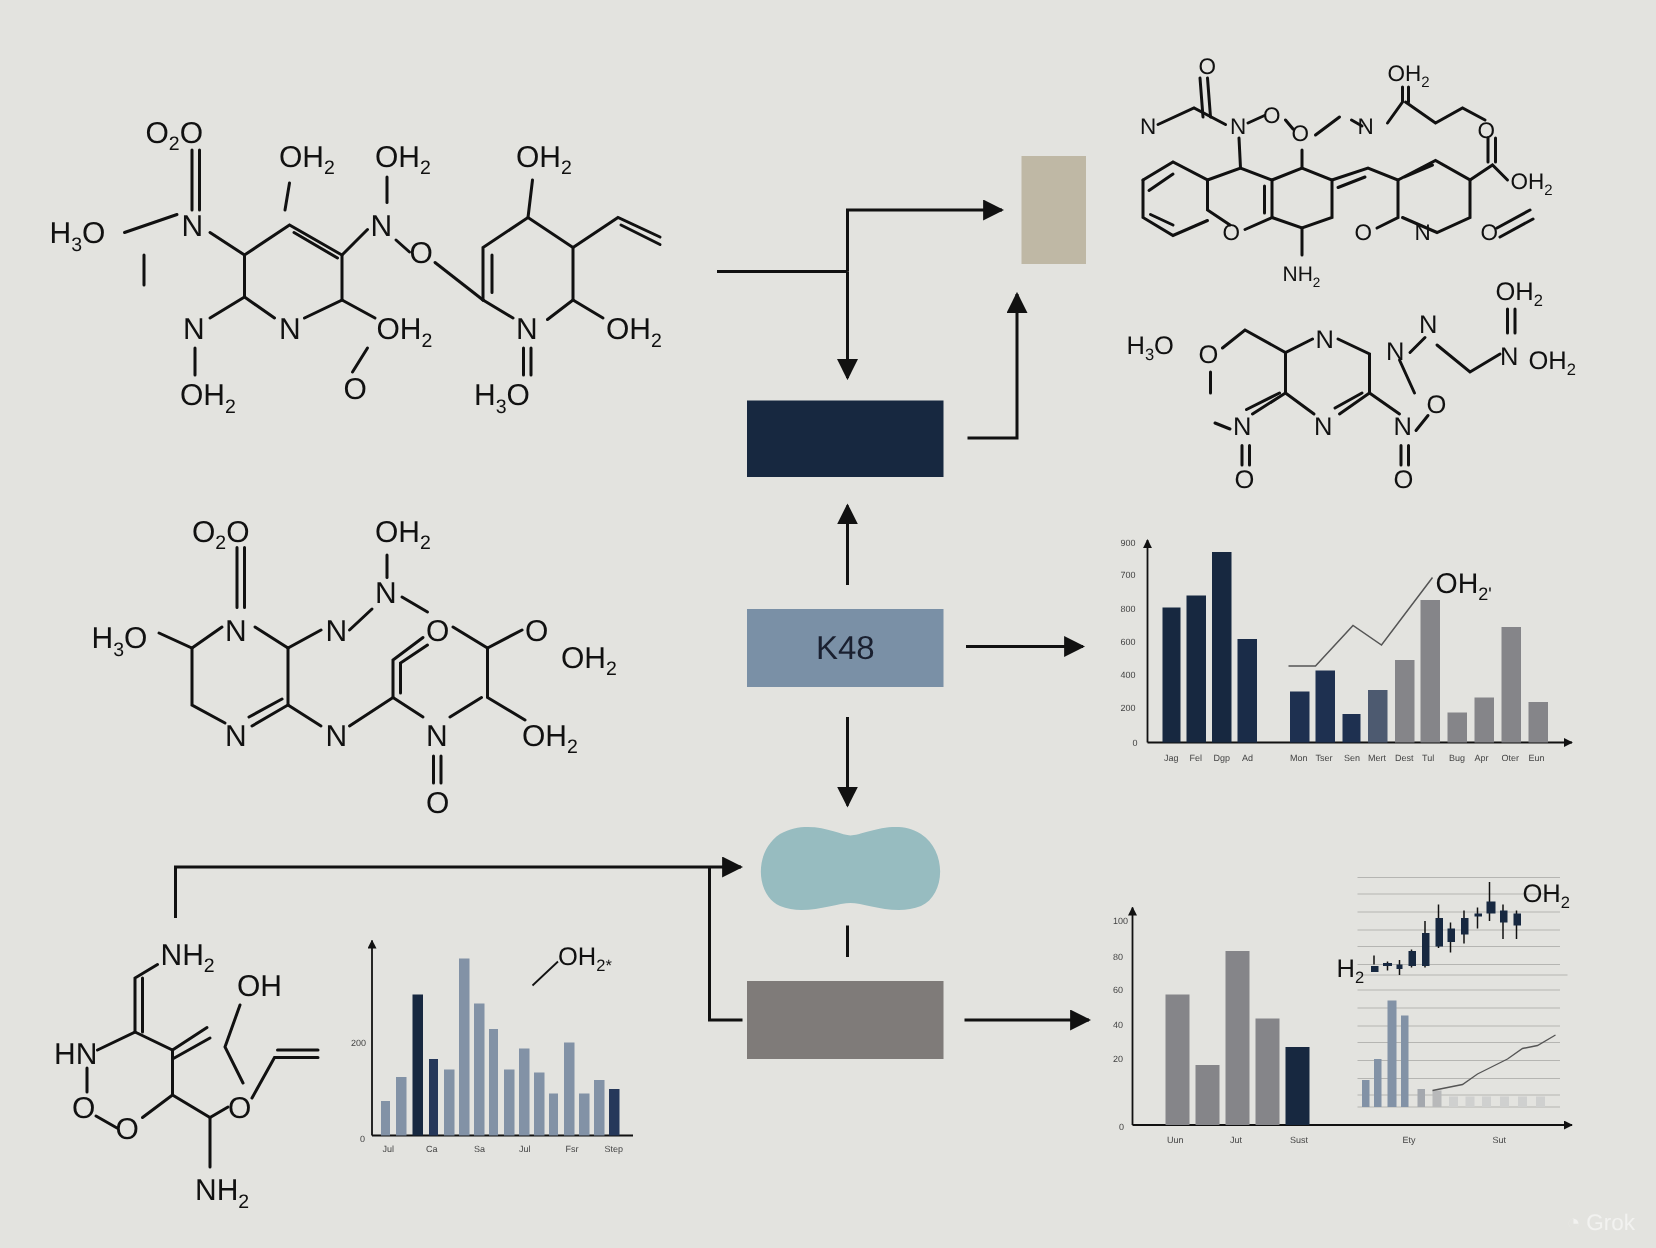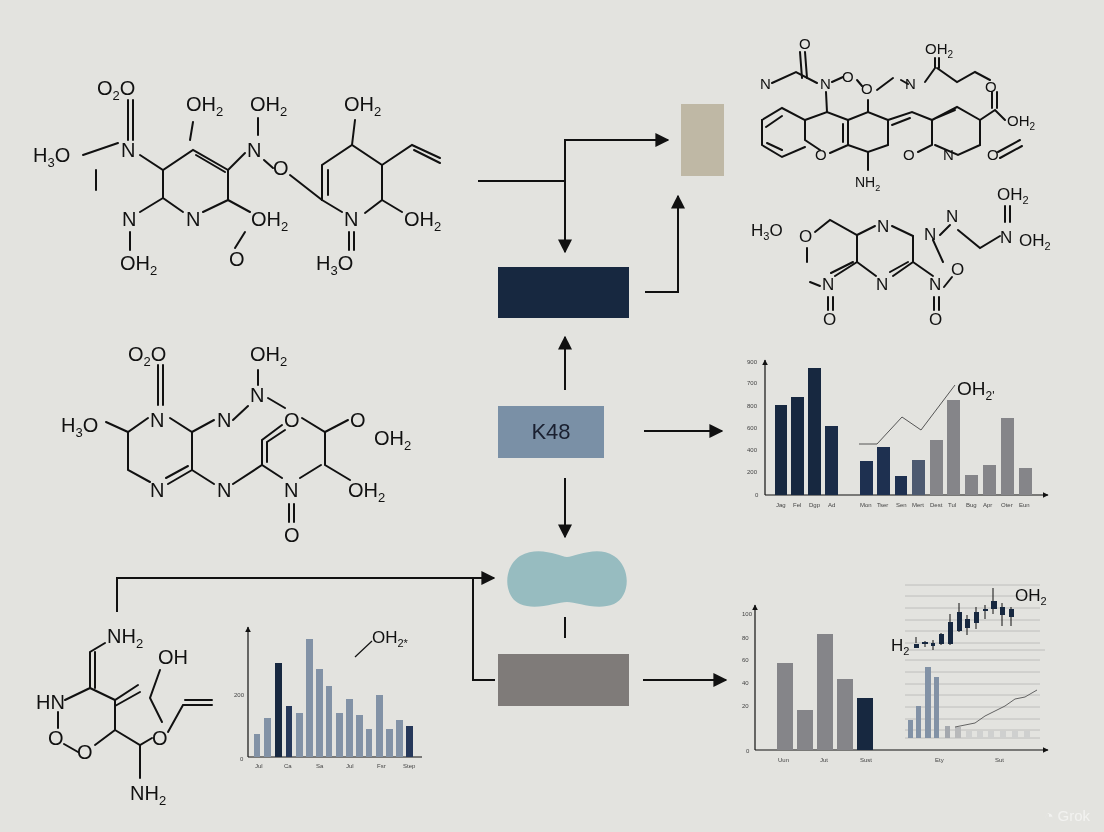"K48" .k48 { width: 106px -> 131px }
